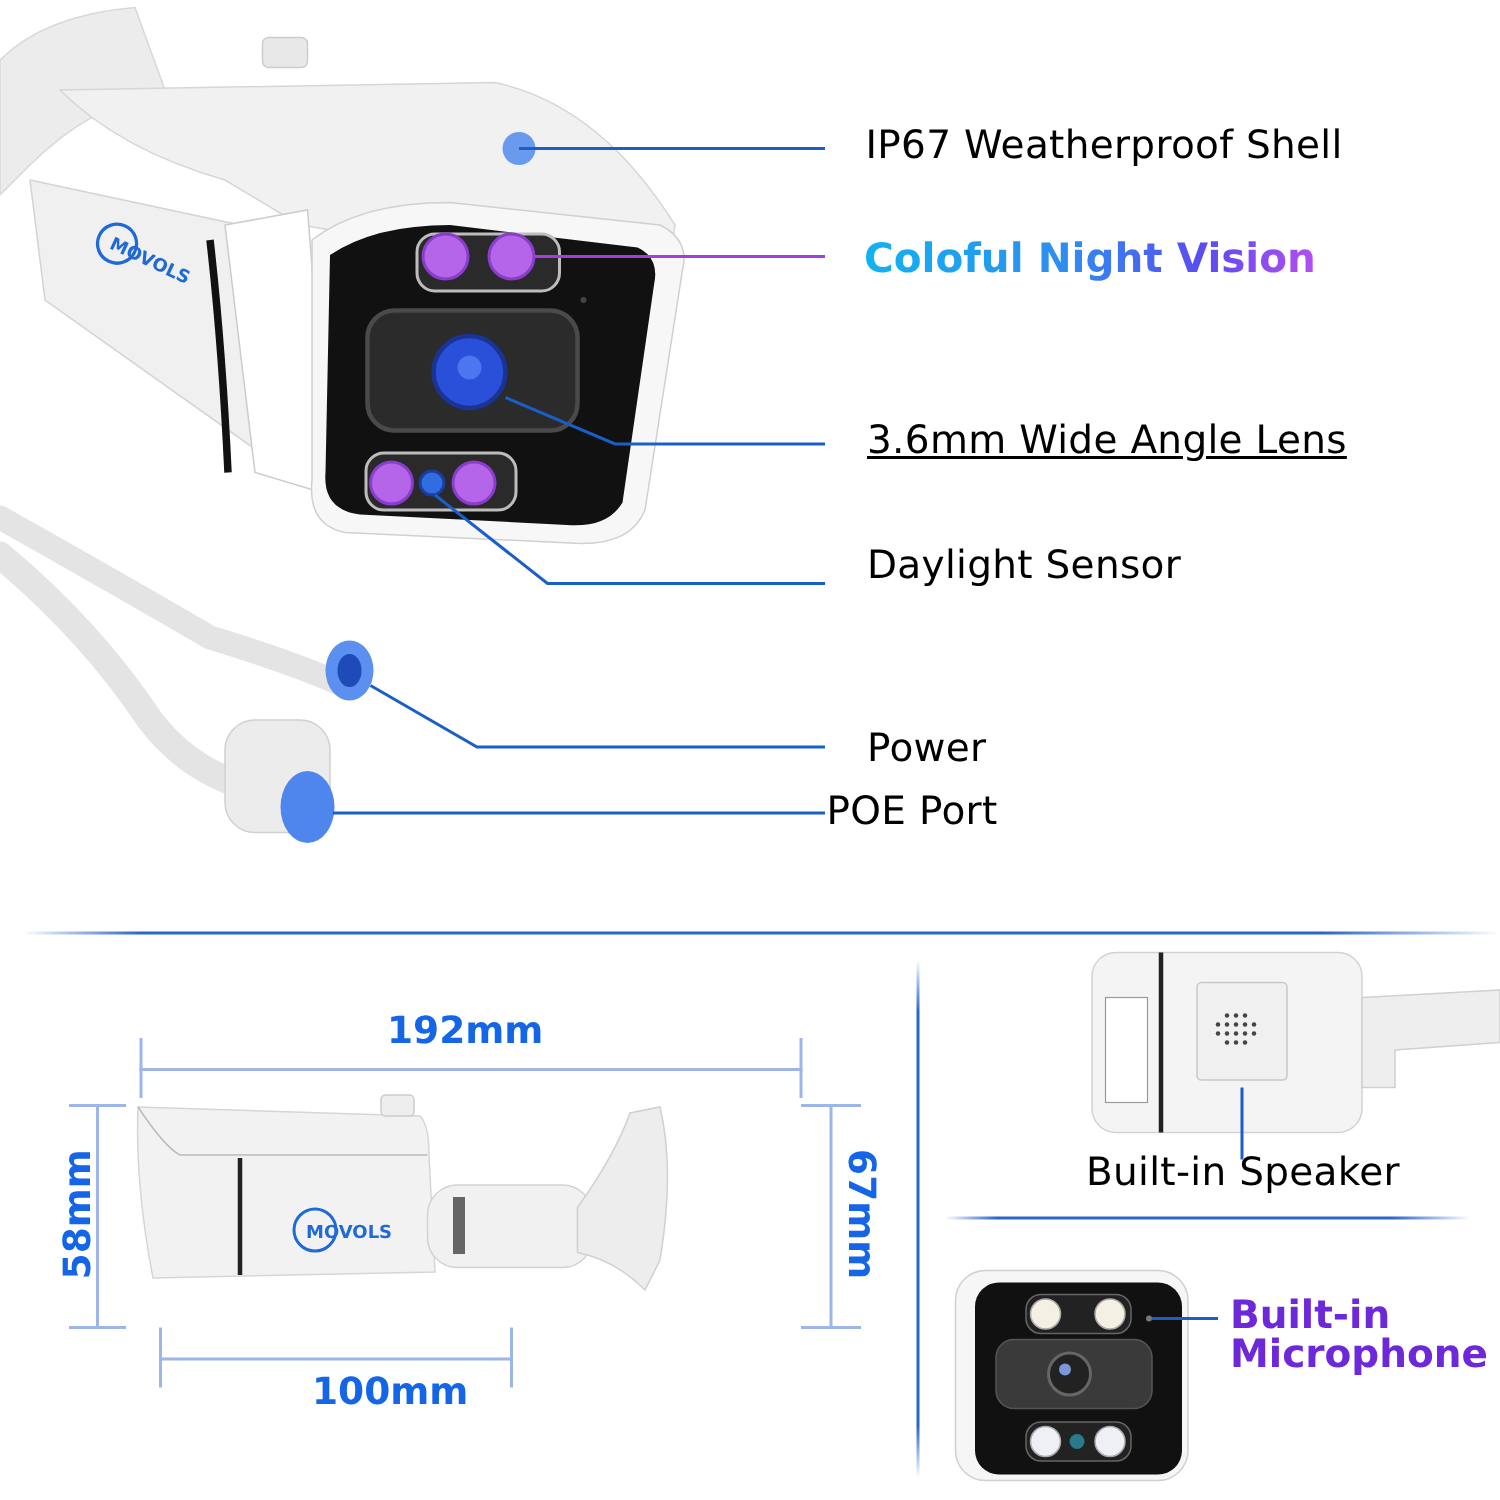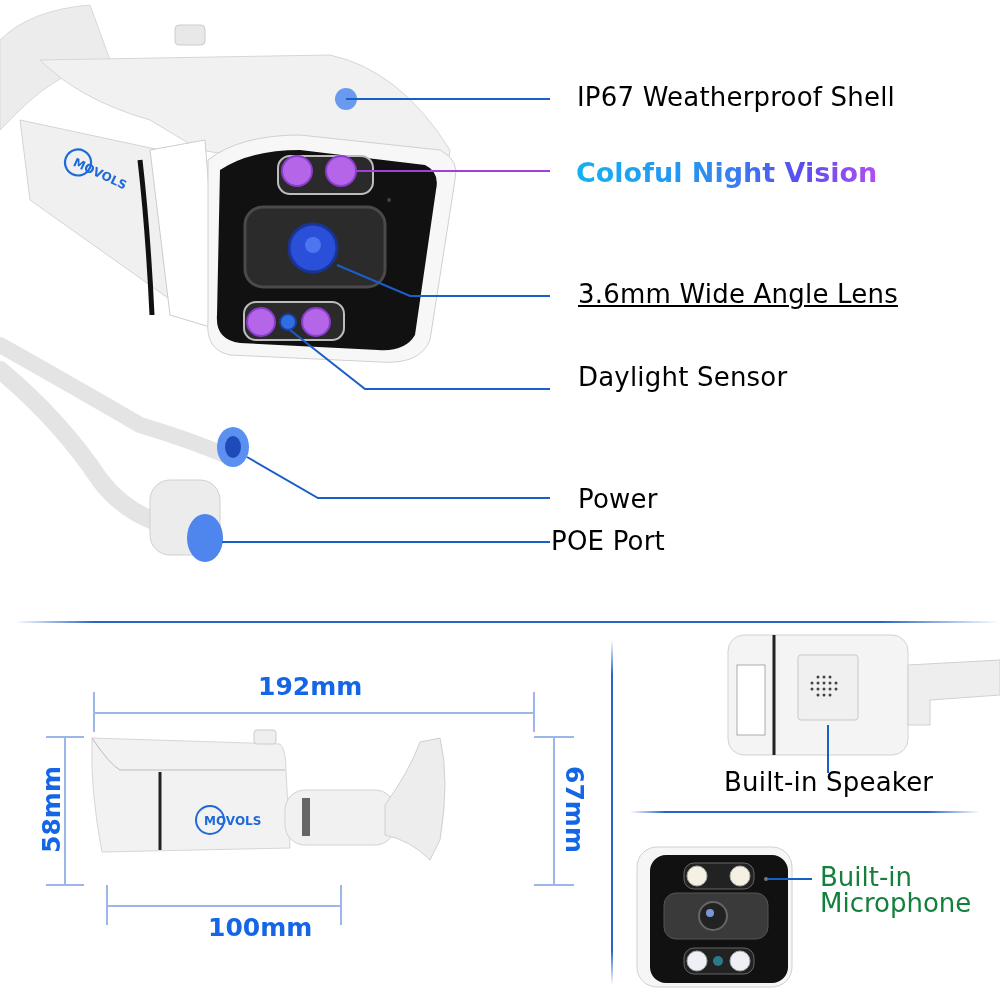"Built-in" div.abs { color: #15803d -> #6d28d9; font-weight: none -> bold }
